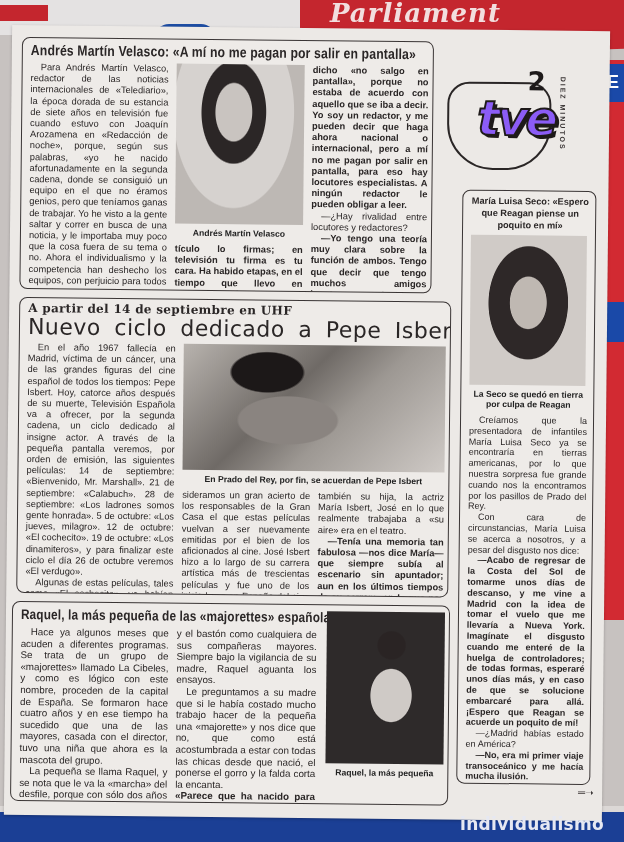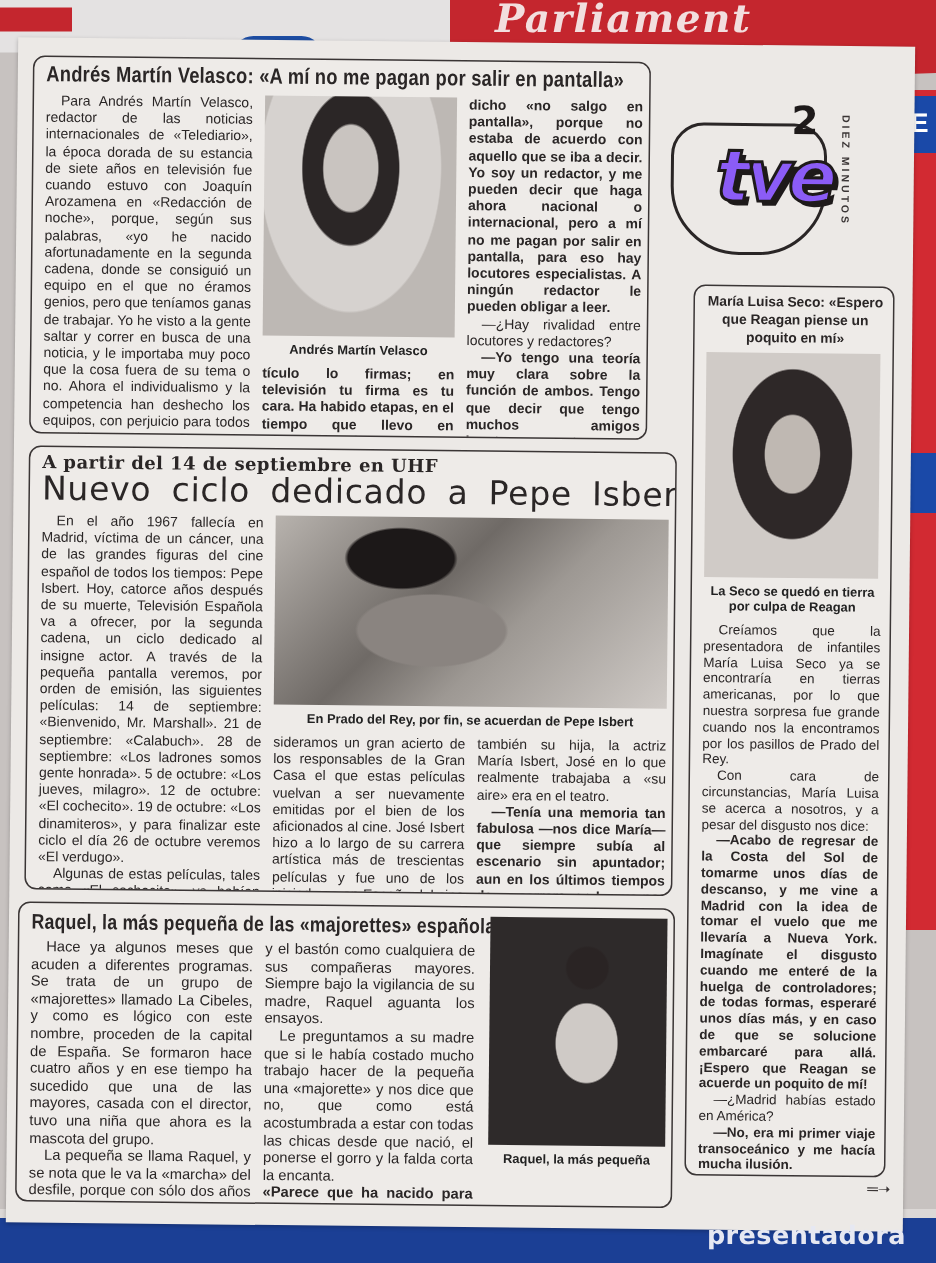"presentadora" div.watermark { text: presentadora -> individualismo }
